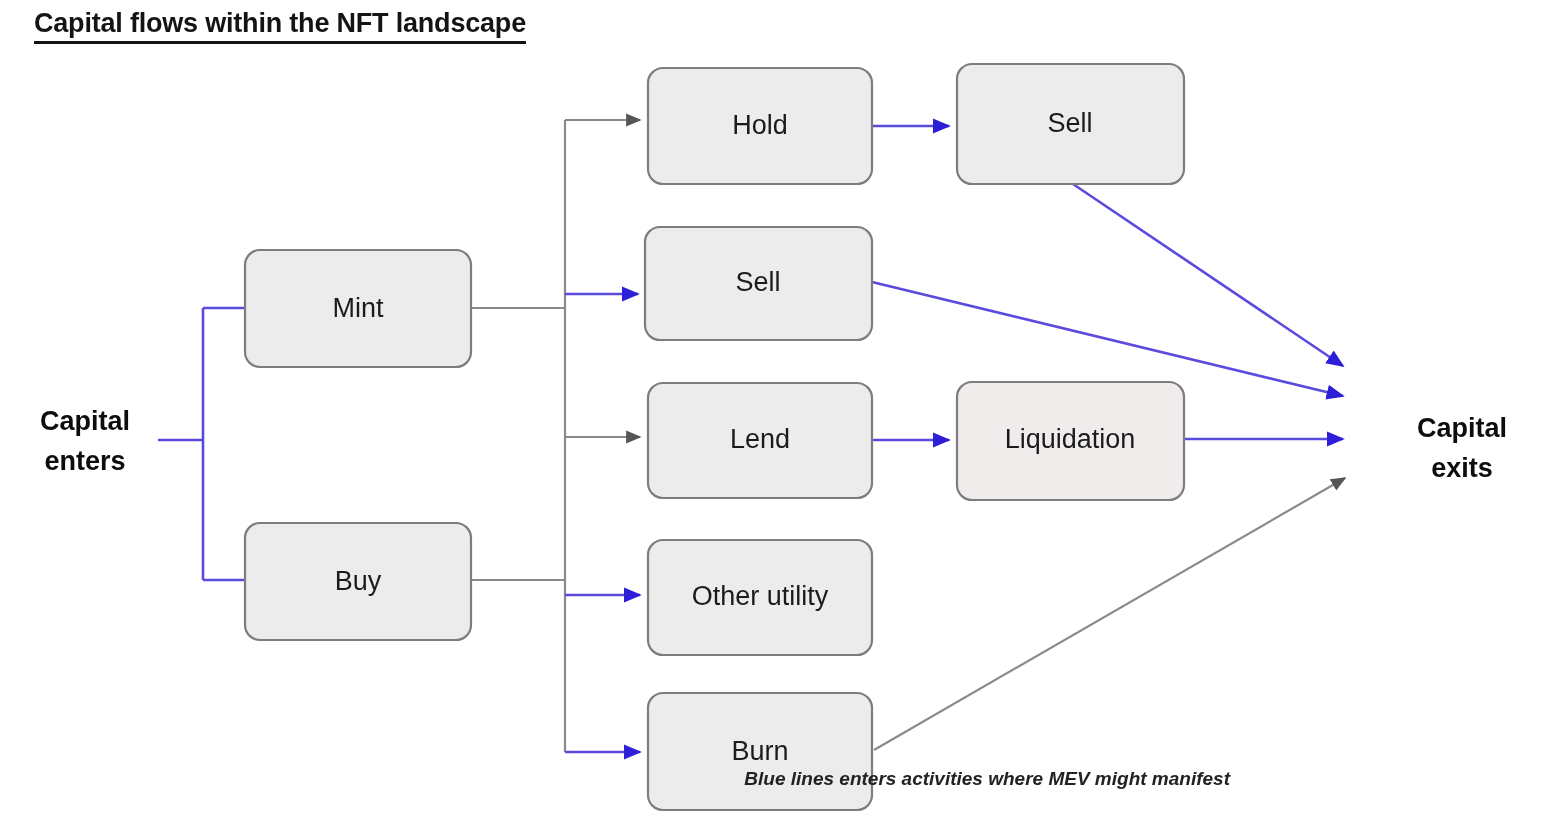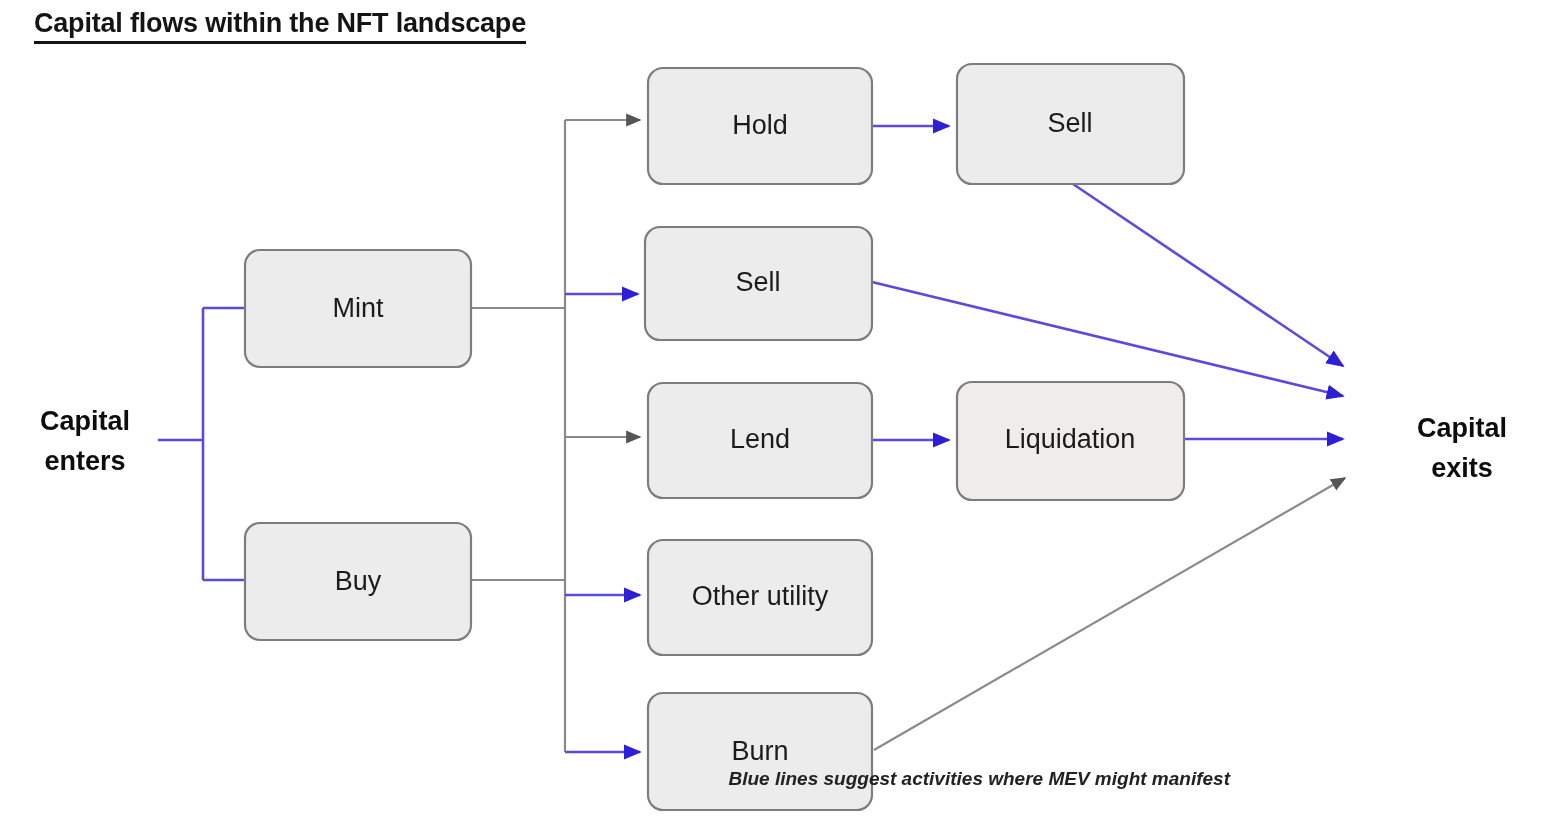"Blue lines suggest activities where" div.caption { text: suggest -> enters }
